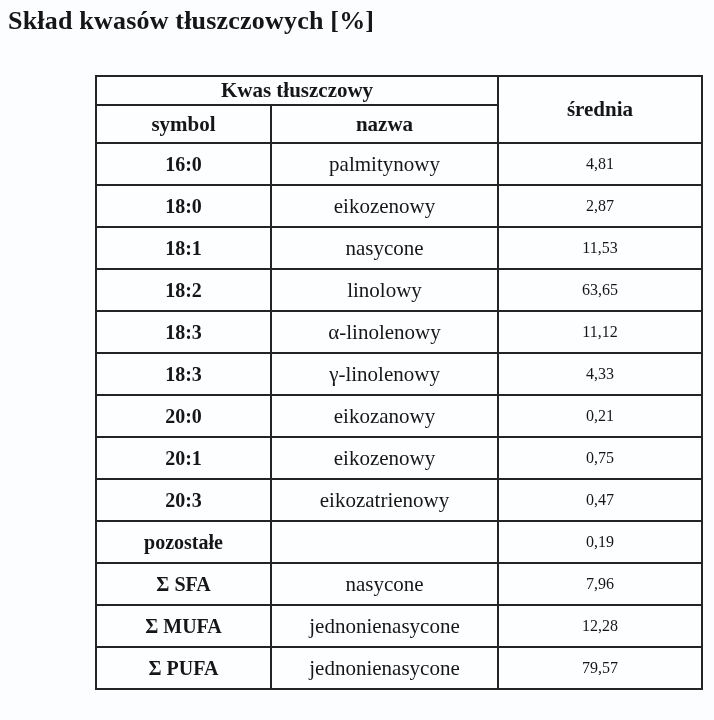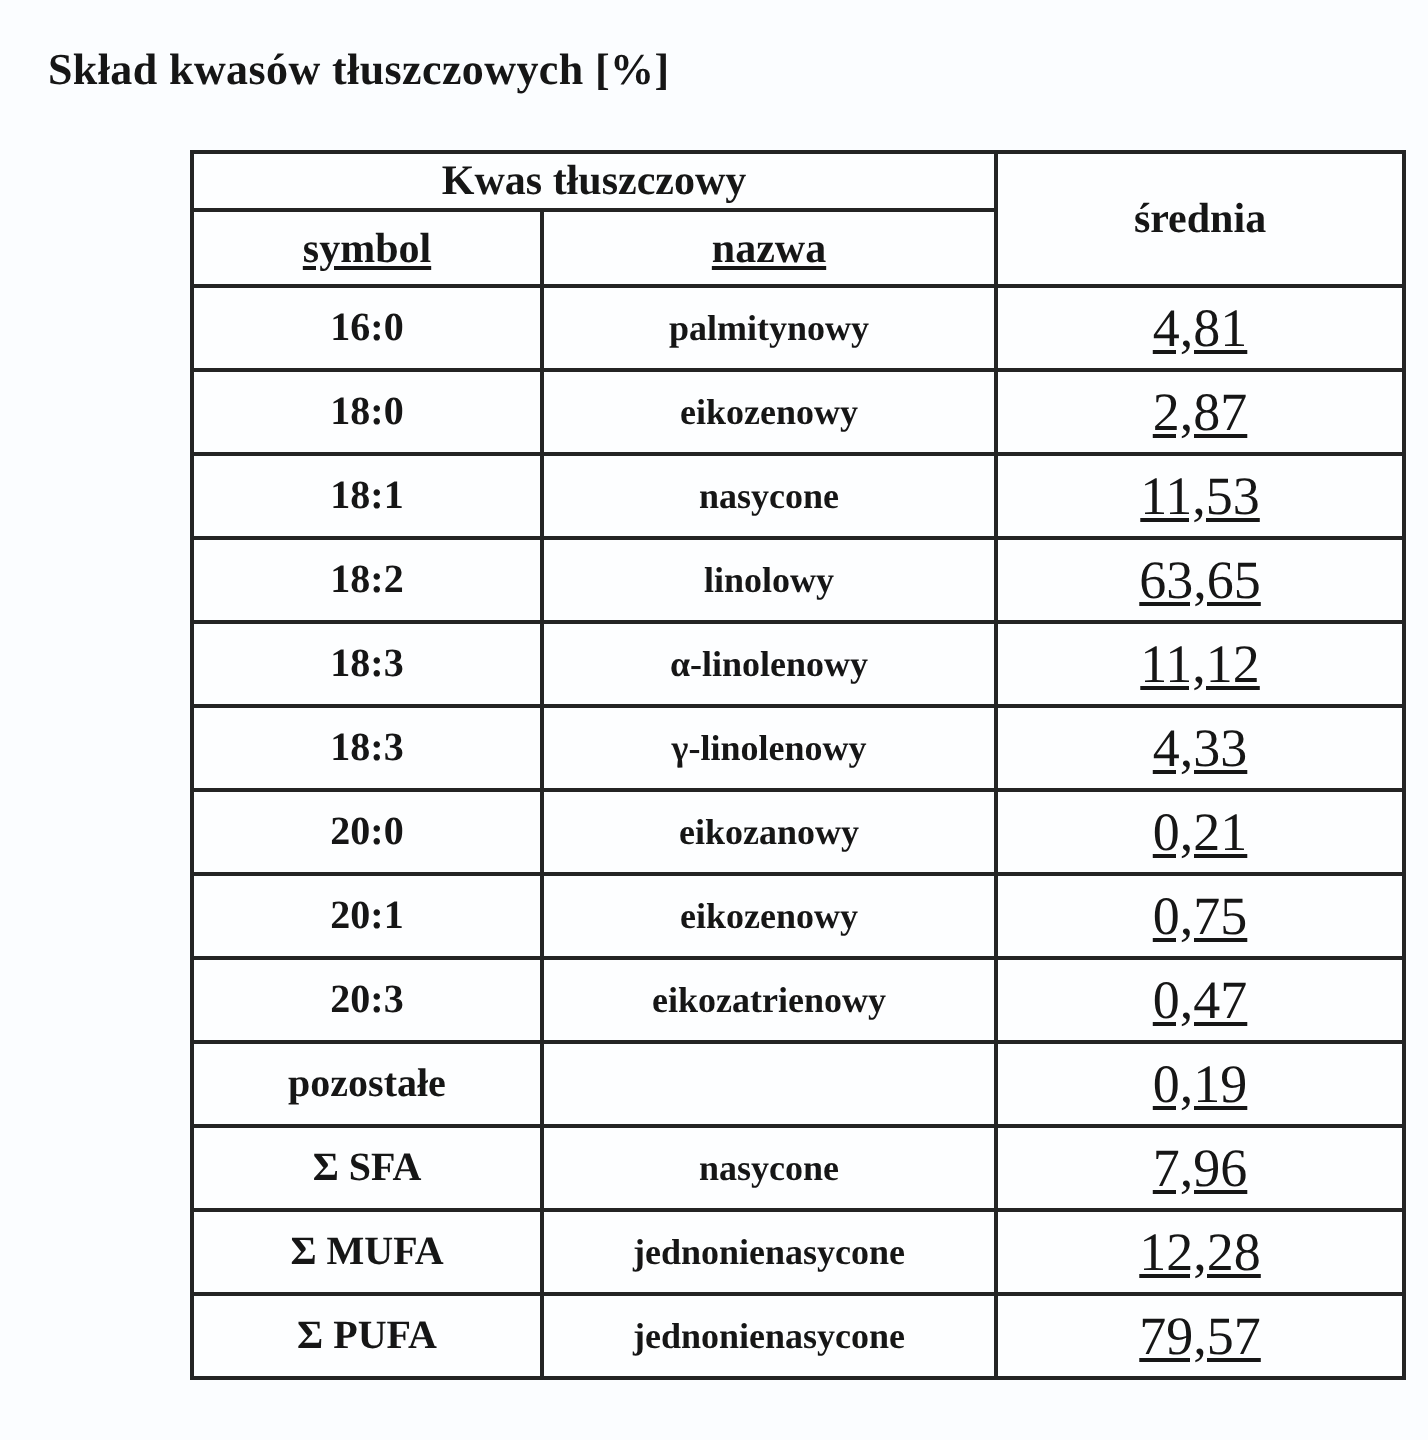"Skład kwasów tłuszczowych [%]" .title { font-size: 22px -> 26px; margin: 16px -> 0 }
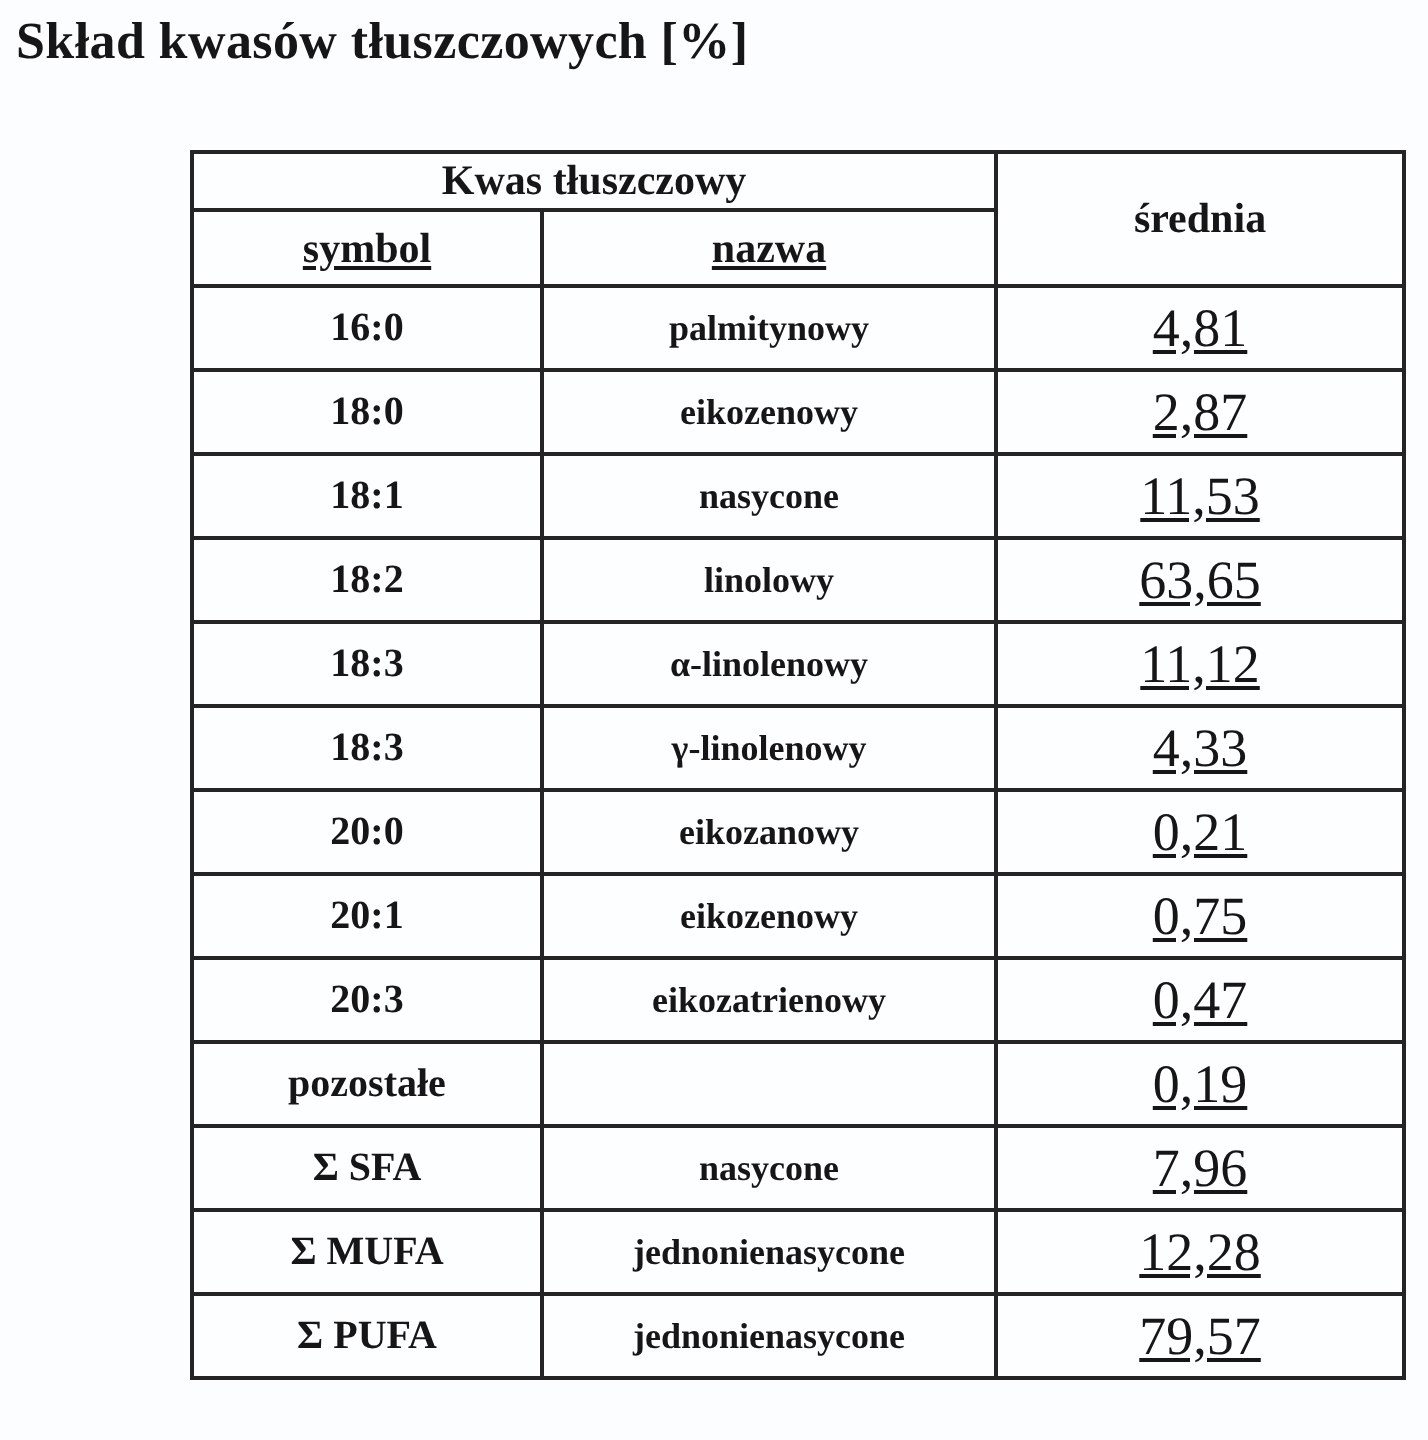"symbol" tr.r-sub { text-decoration: underline -> none }
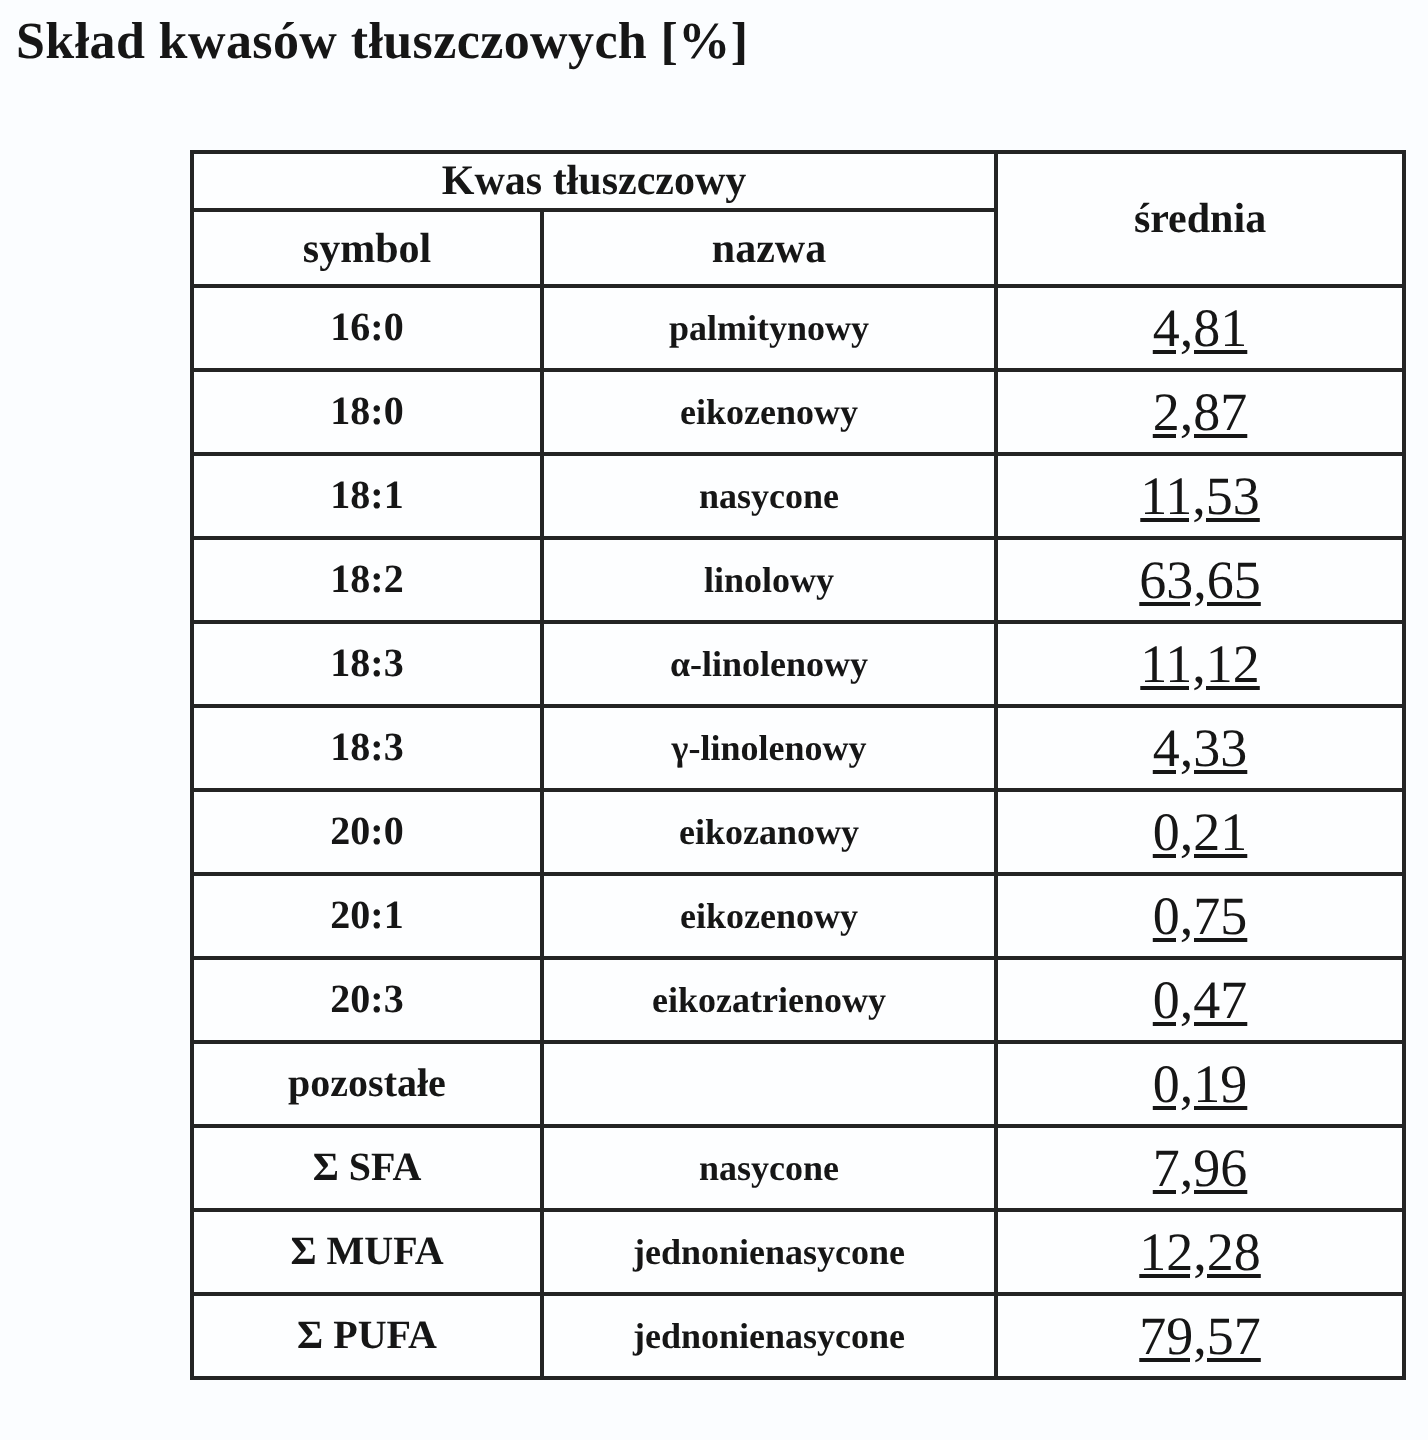"palmitynowy" td.naz { font-size: 18px -> 21px; font-weight: bold -> normal }
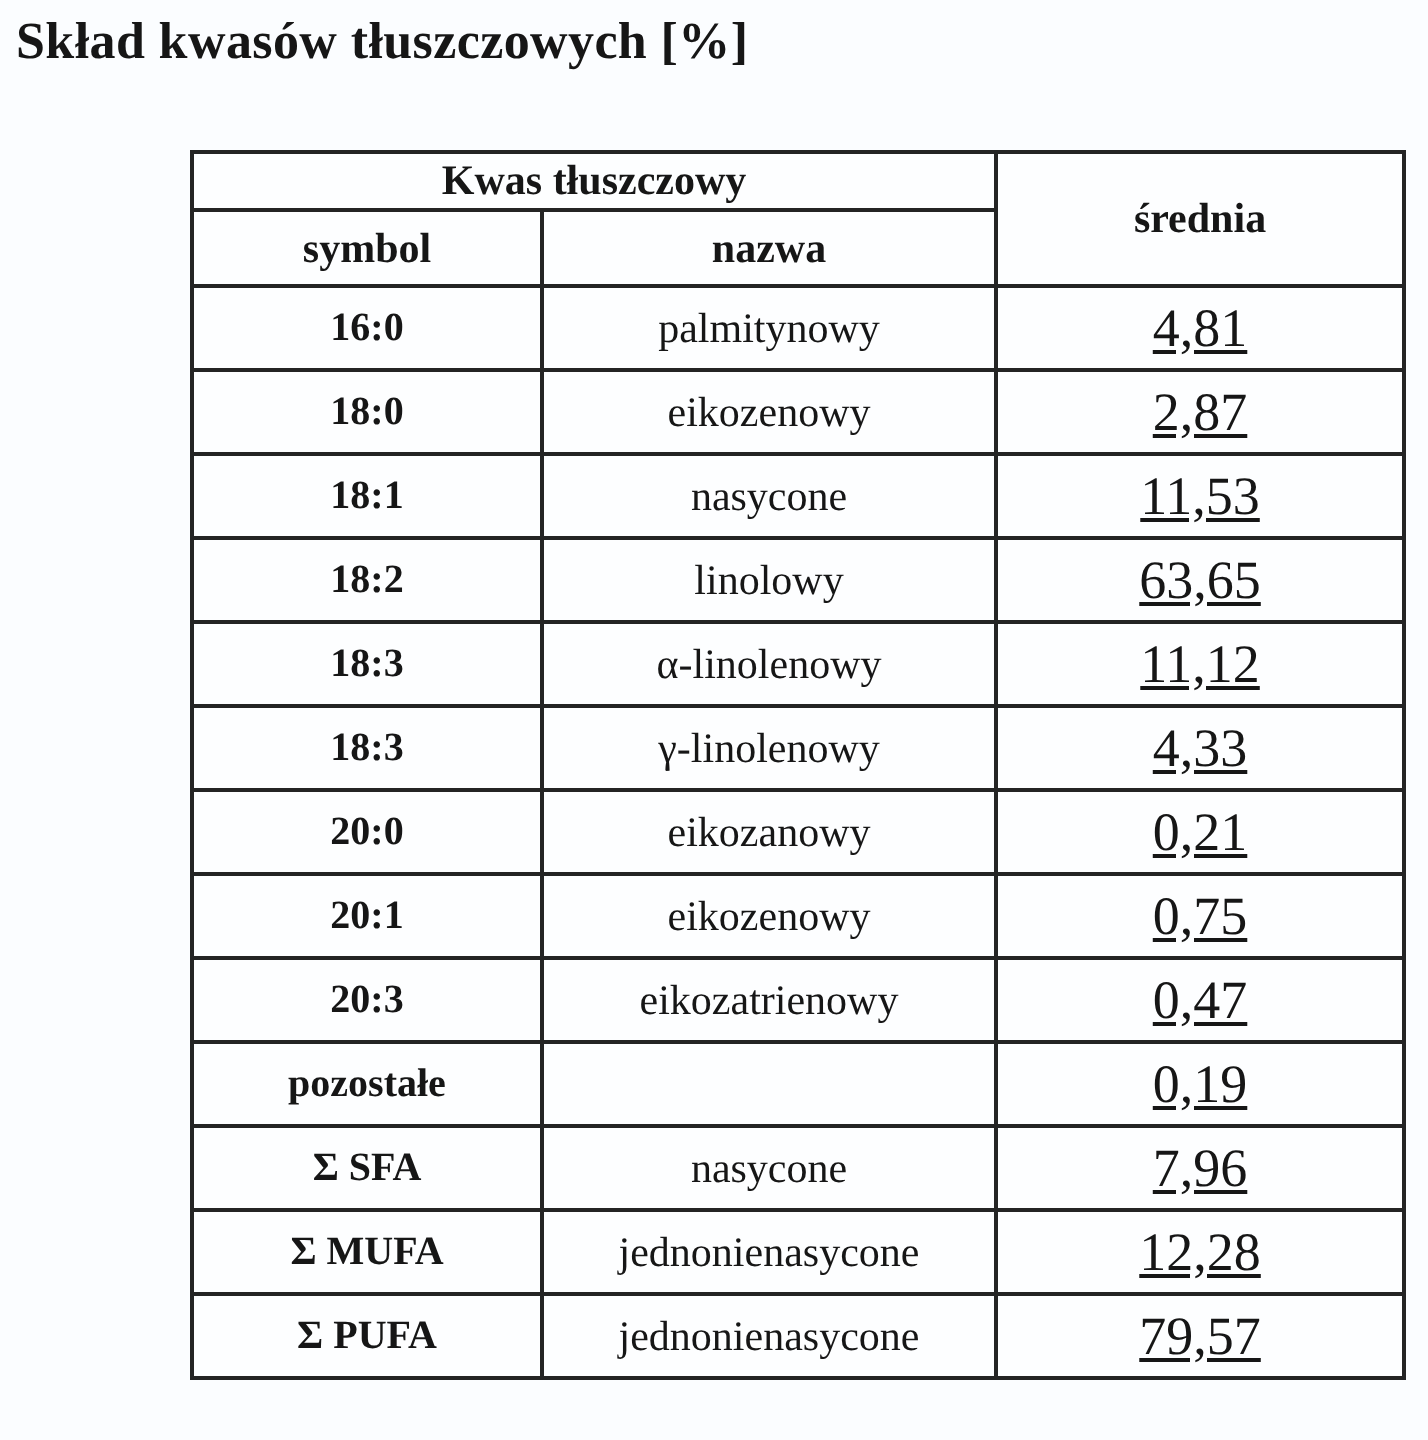"4,81" td.avg { font-size: 27px -> 16px; text-decoration: underline -> none }
